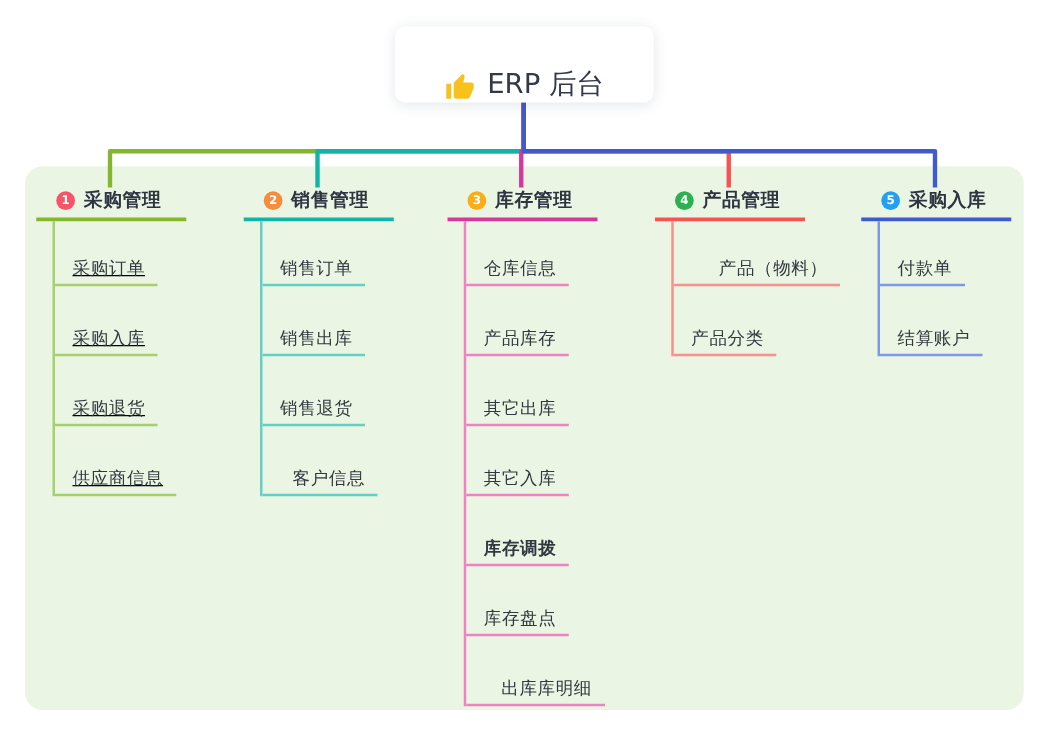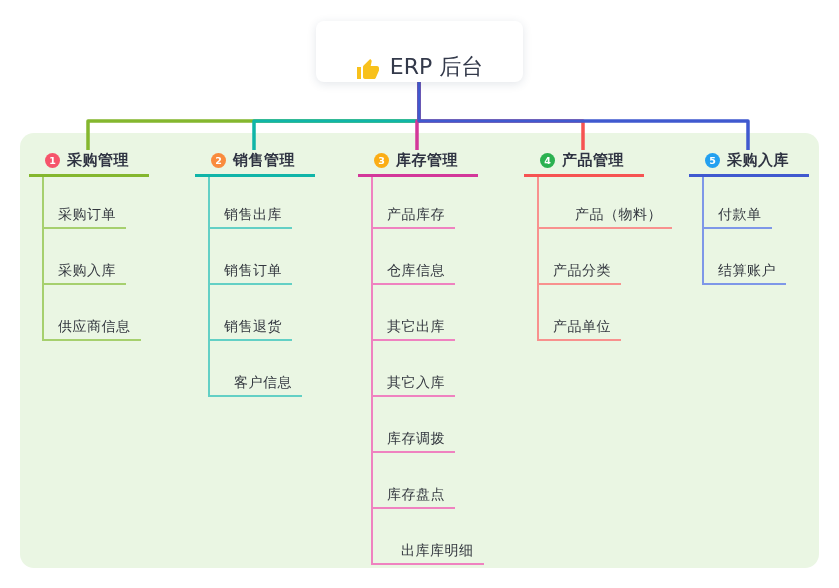"采购订单" div.children { text-decoration: none -> underline }
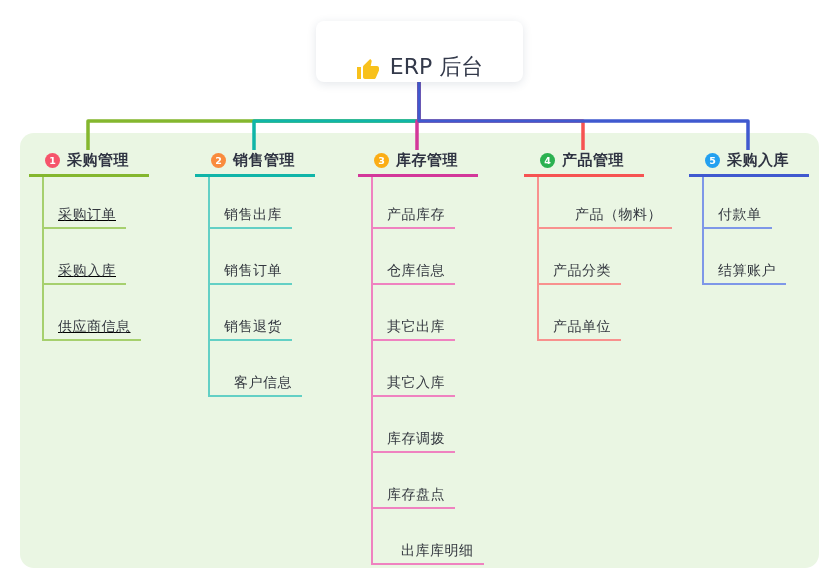"销售出库" div.child-row { order: before "销售订单" -> after "销售订单" }
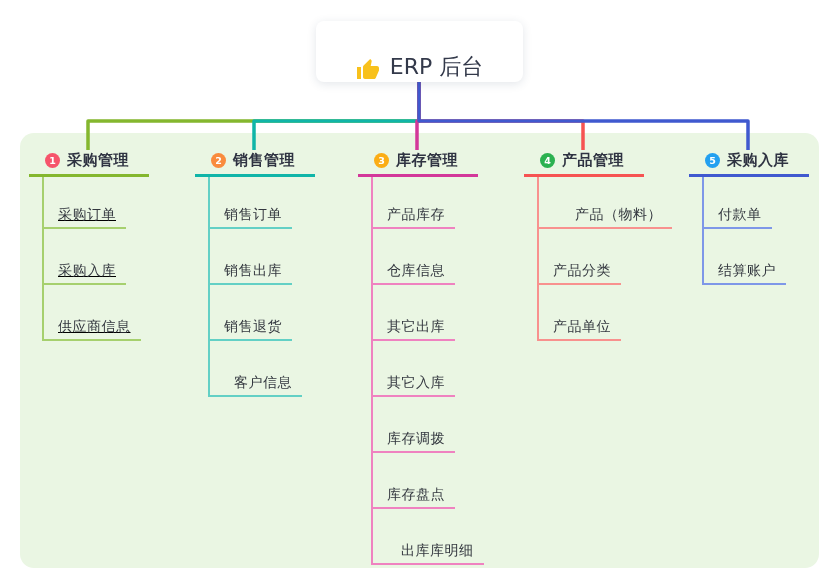"产品库存" div.child-row { order: before "仓库信息" -> after "仓库信息" }
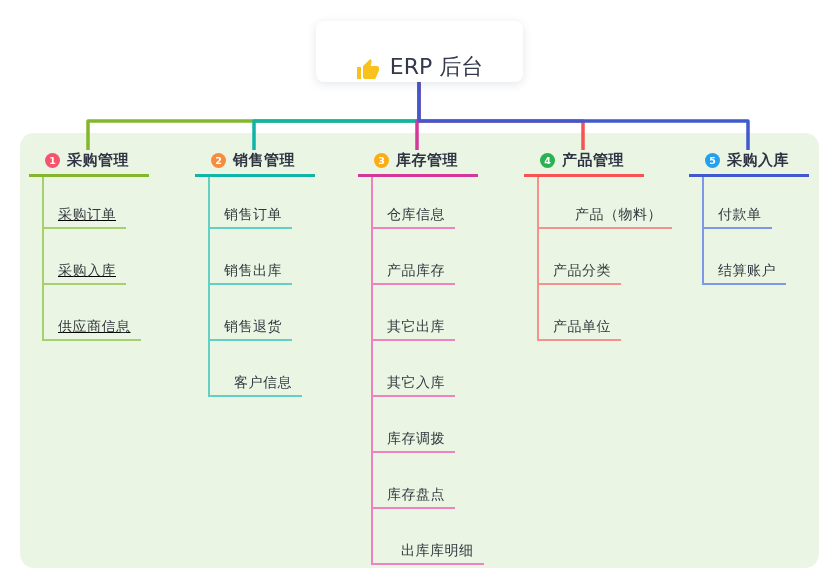"采购退货" div.child-row { html: none -> <div> <span>采购退货</span> </div> }
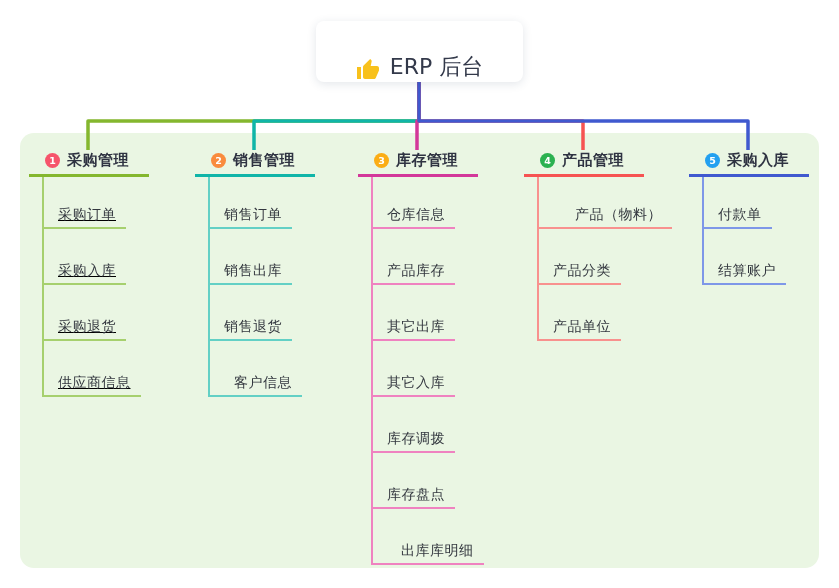"产品单位" div.child-row { html: <div> <span>产品单位</span> </div> -> none }
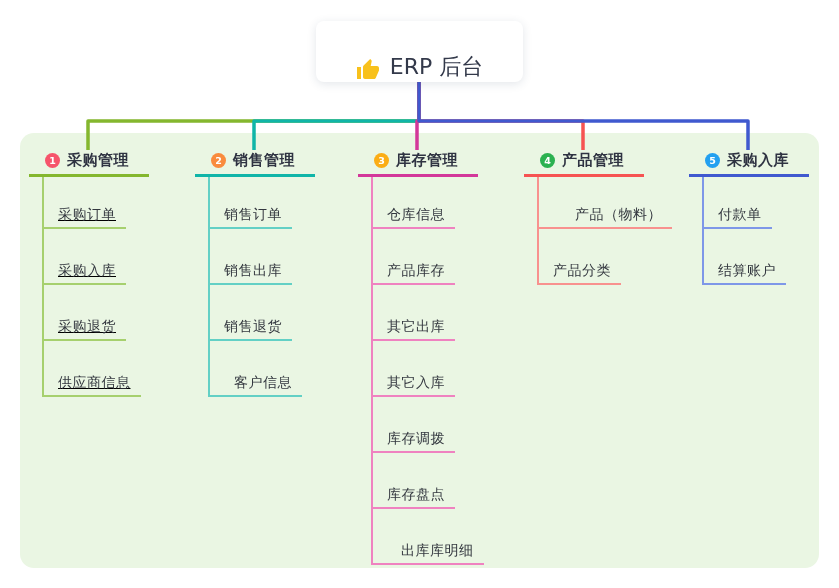"库存调拨" span.c { font-weight: none -> bold }
